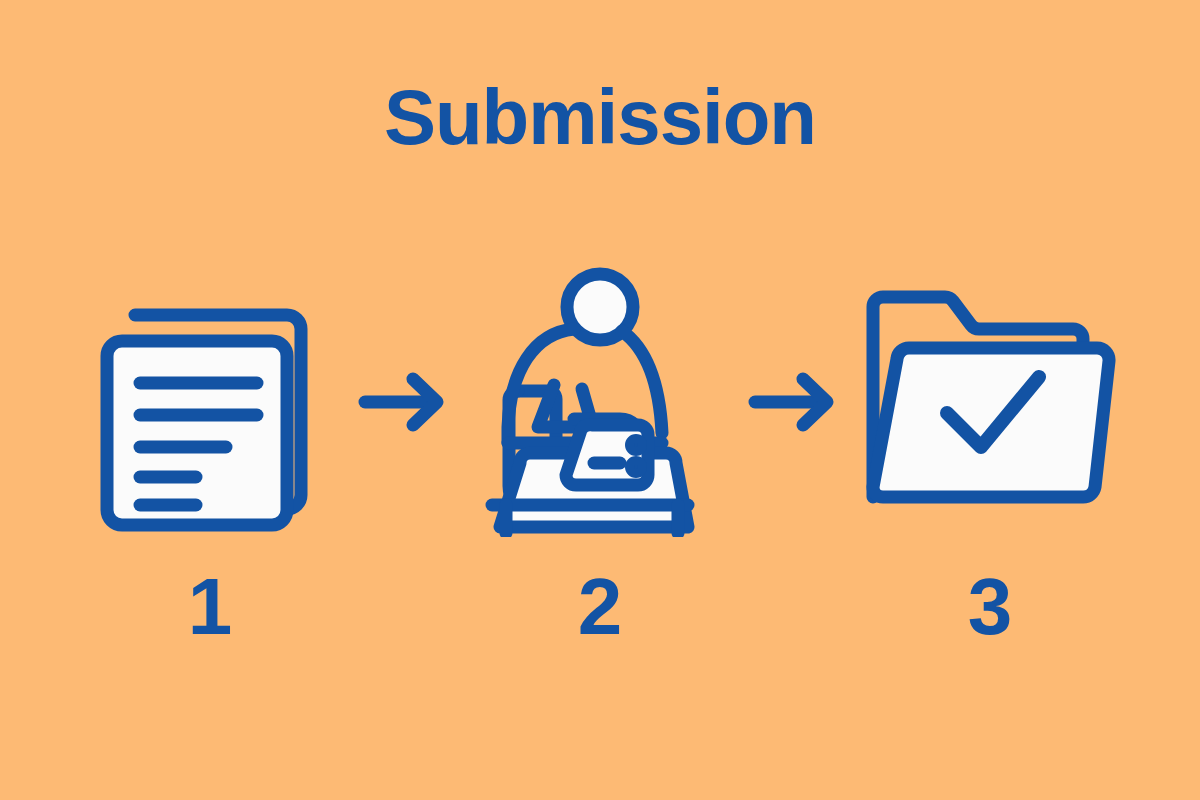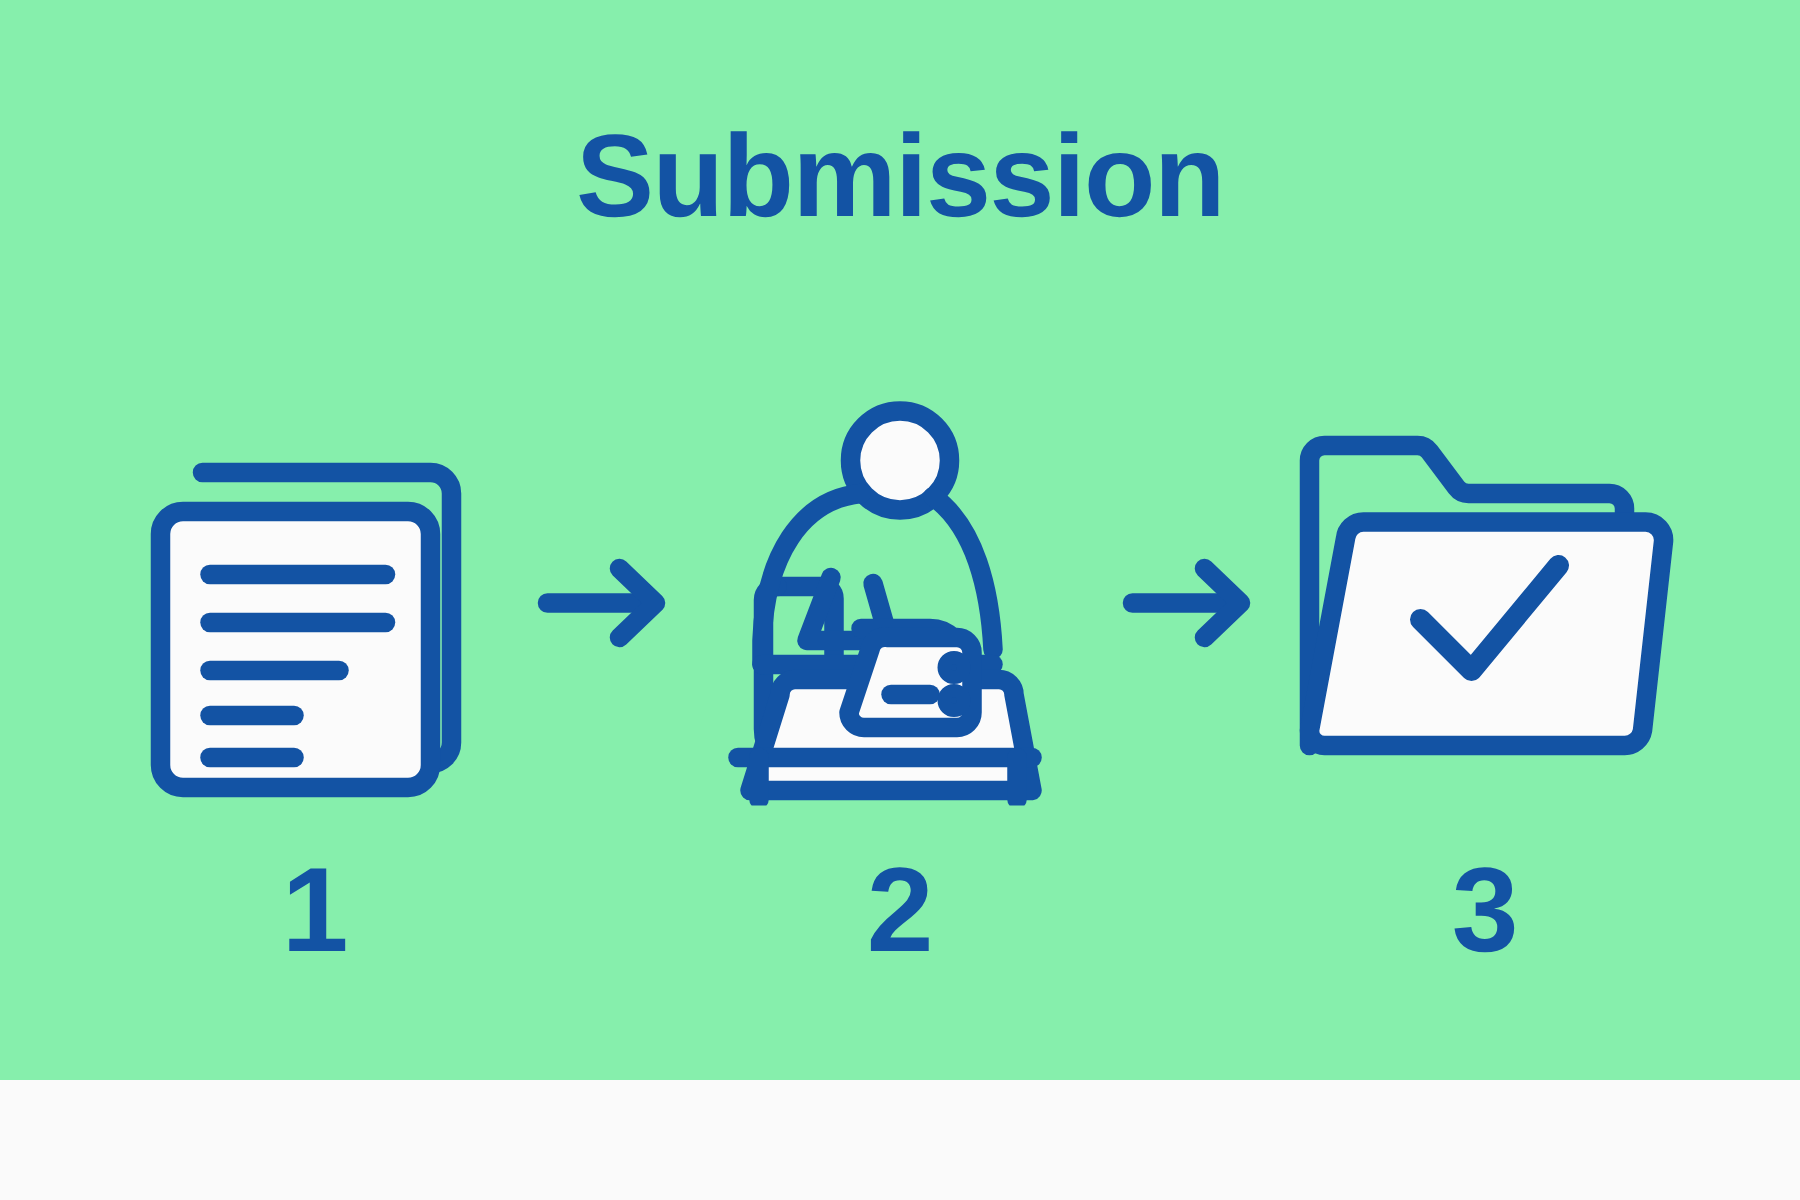"Submission" .poster { background: #86efac -> #fdba74; height: 720px -> 800px }
